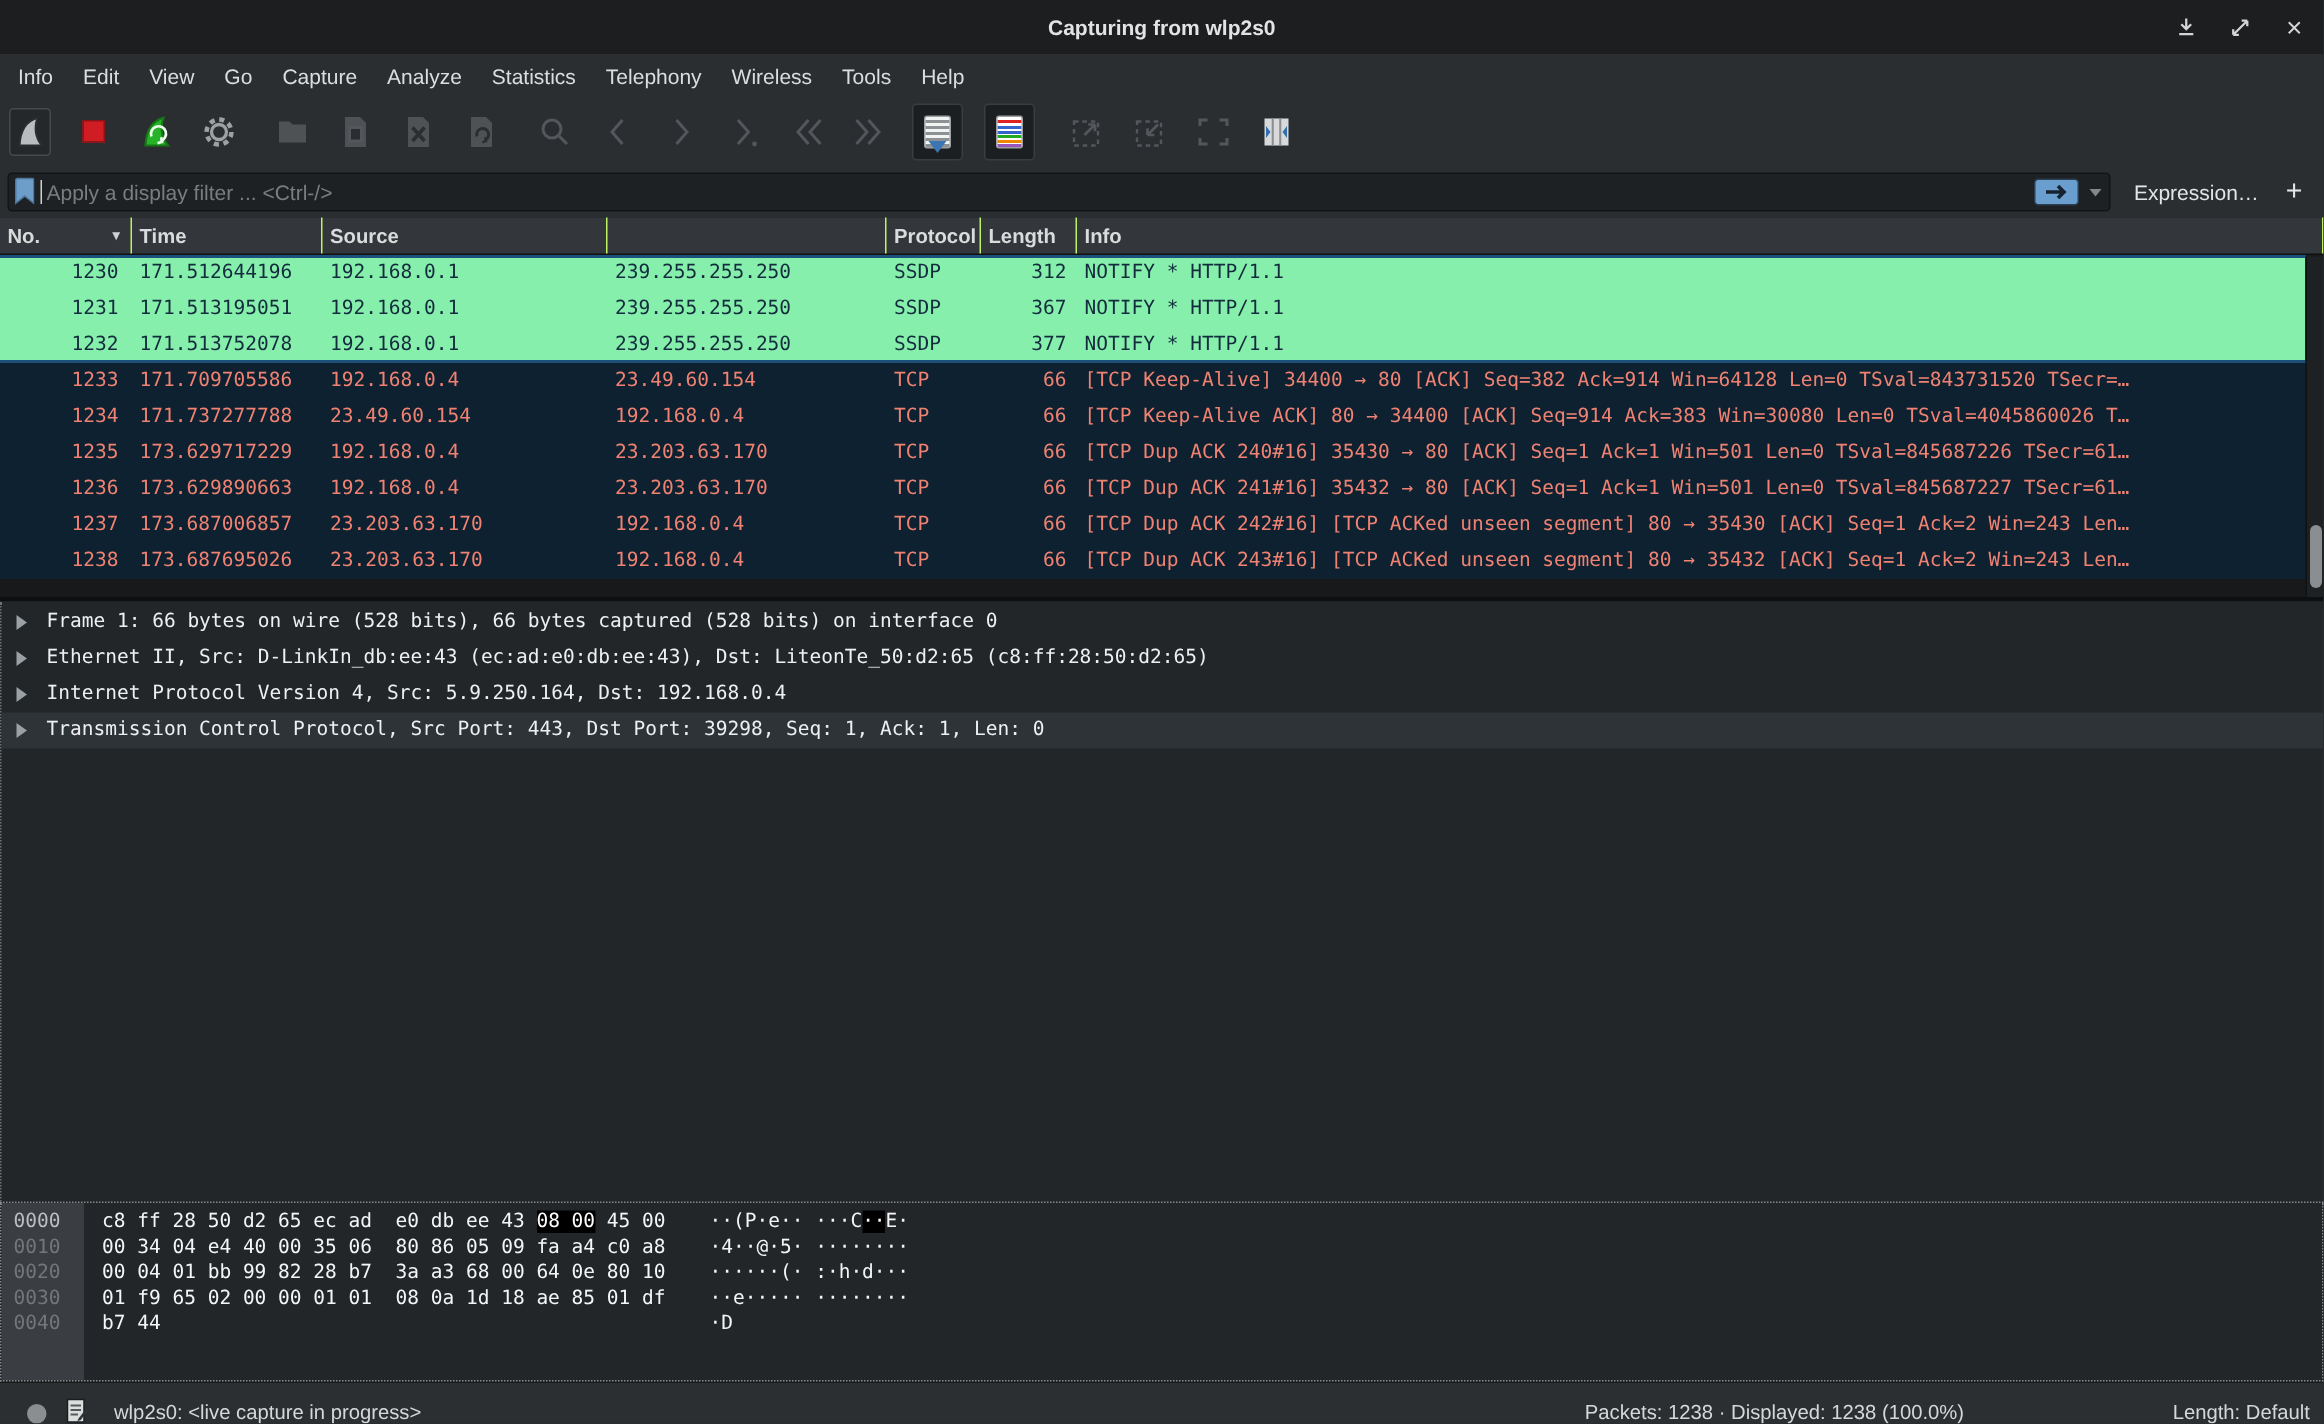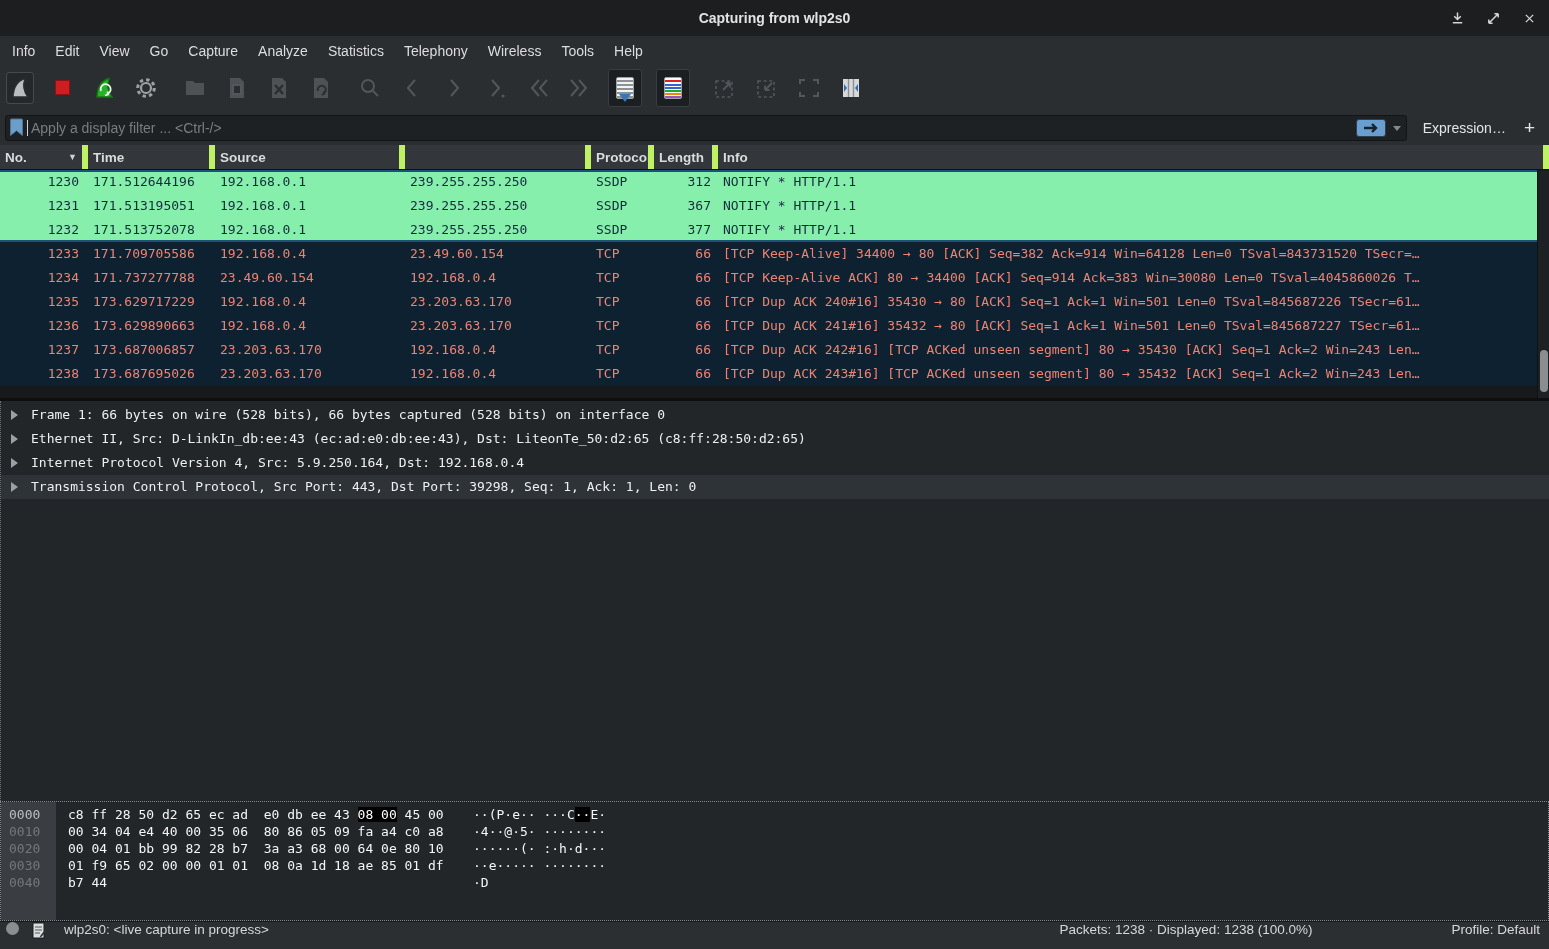"No." .hcell { border-right: 6px solid #bef264 -> 1px solid #bef264 }
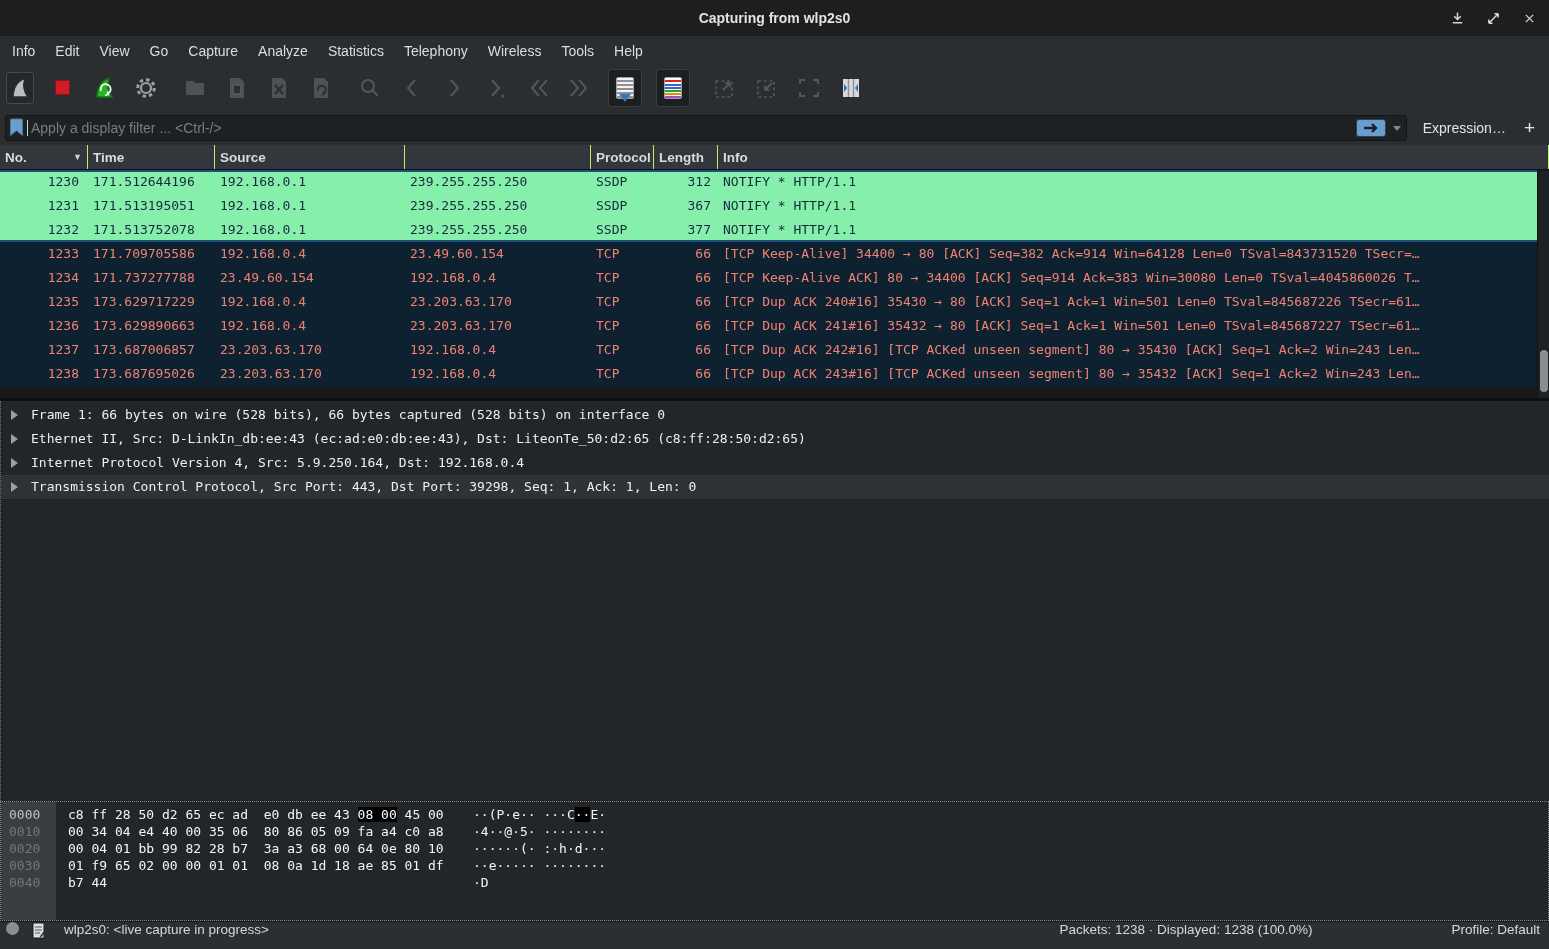"wlp2s0: <live capture in progress>" .statusbar { align-items: flex-start -> flex-end; padding: 0 9px 0 6px -> 0 9px 0 18px }
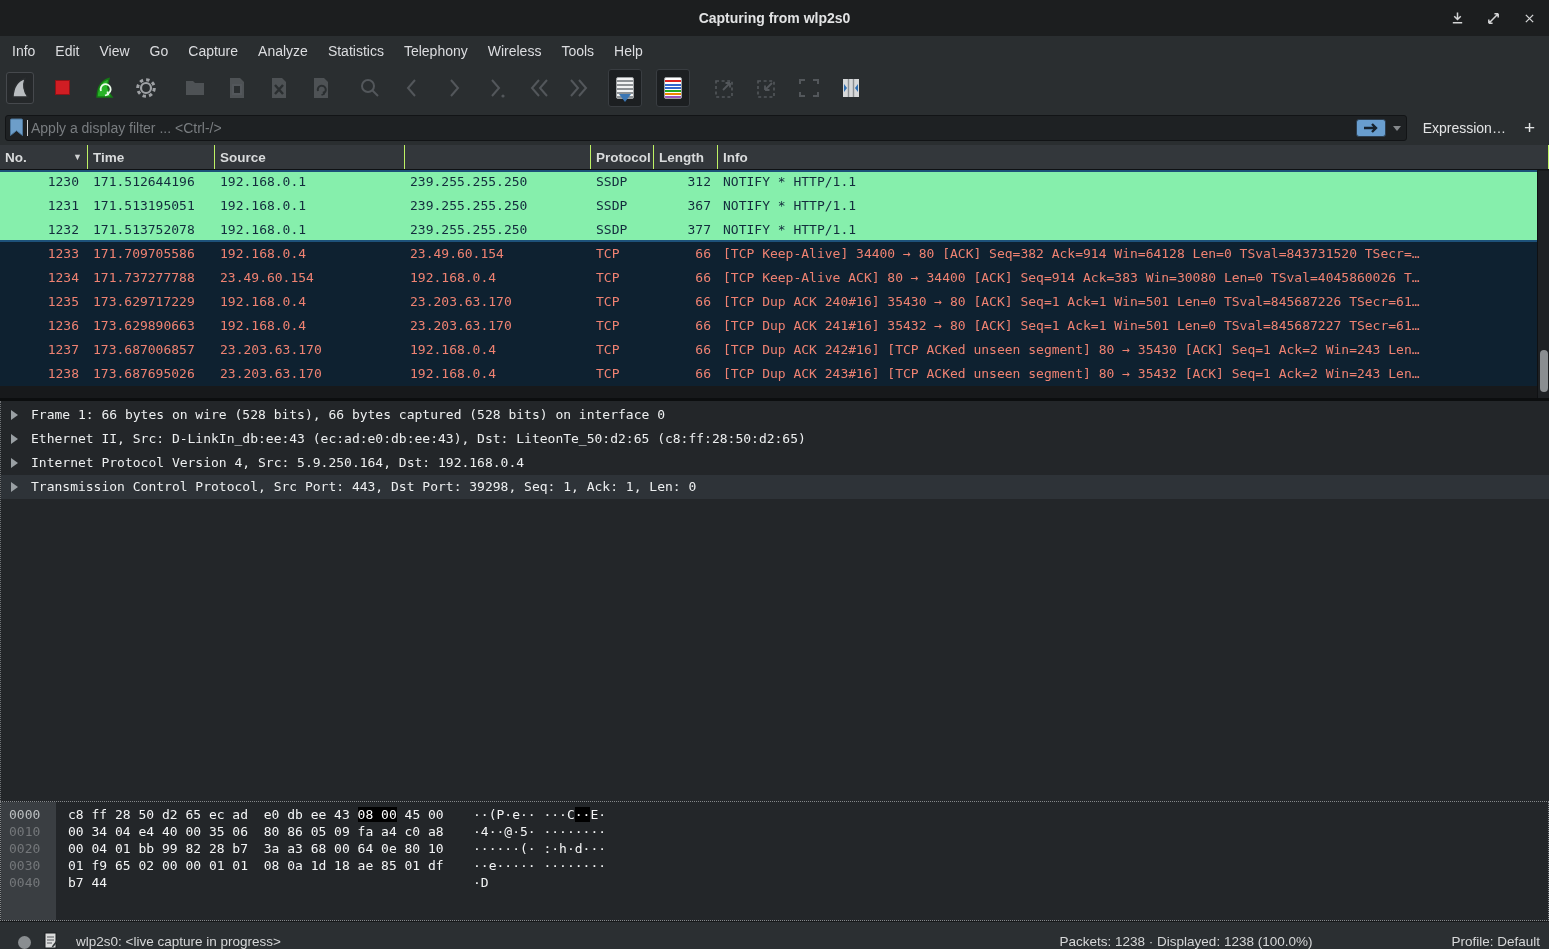"Profile: Default" span.sb-profile { text: Profile -> Length }
